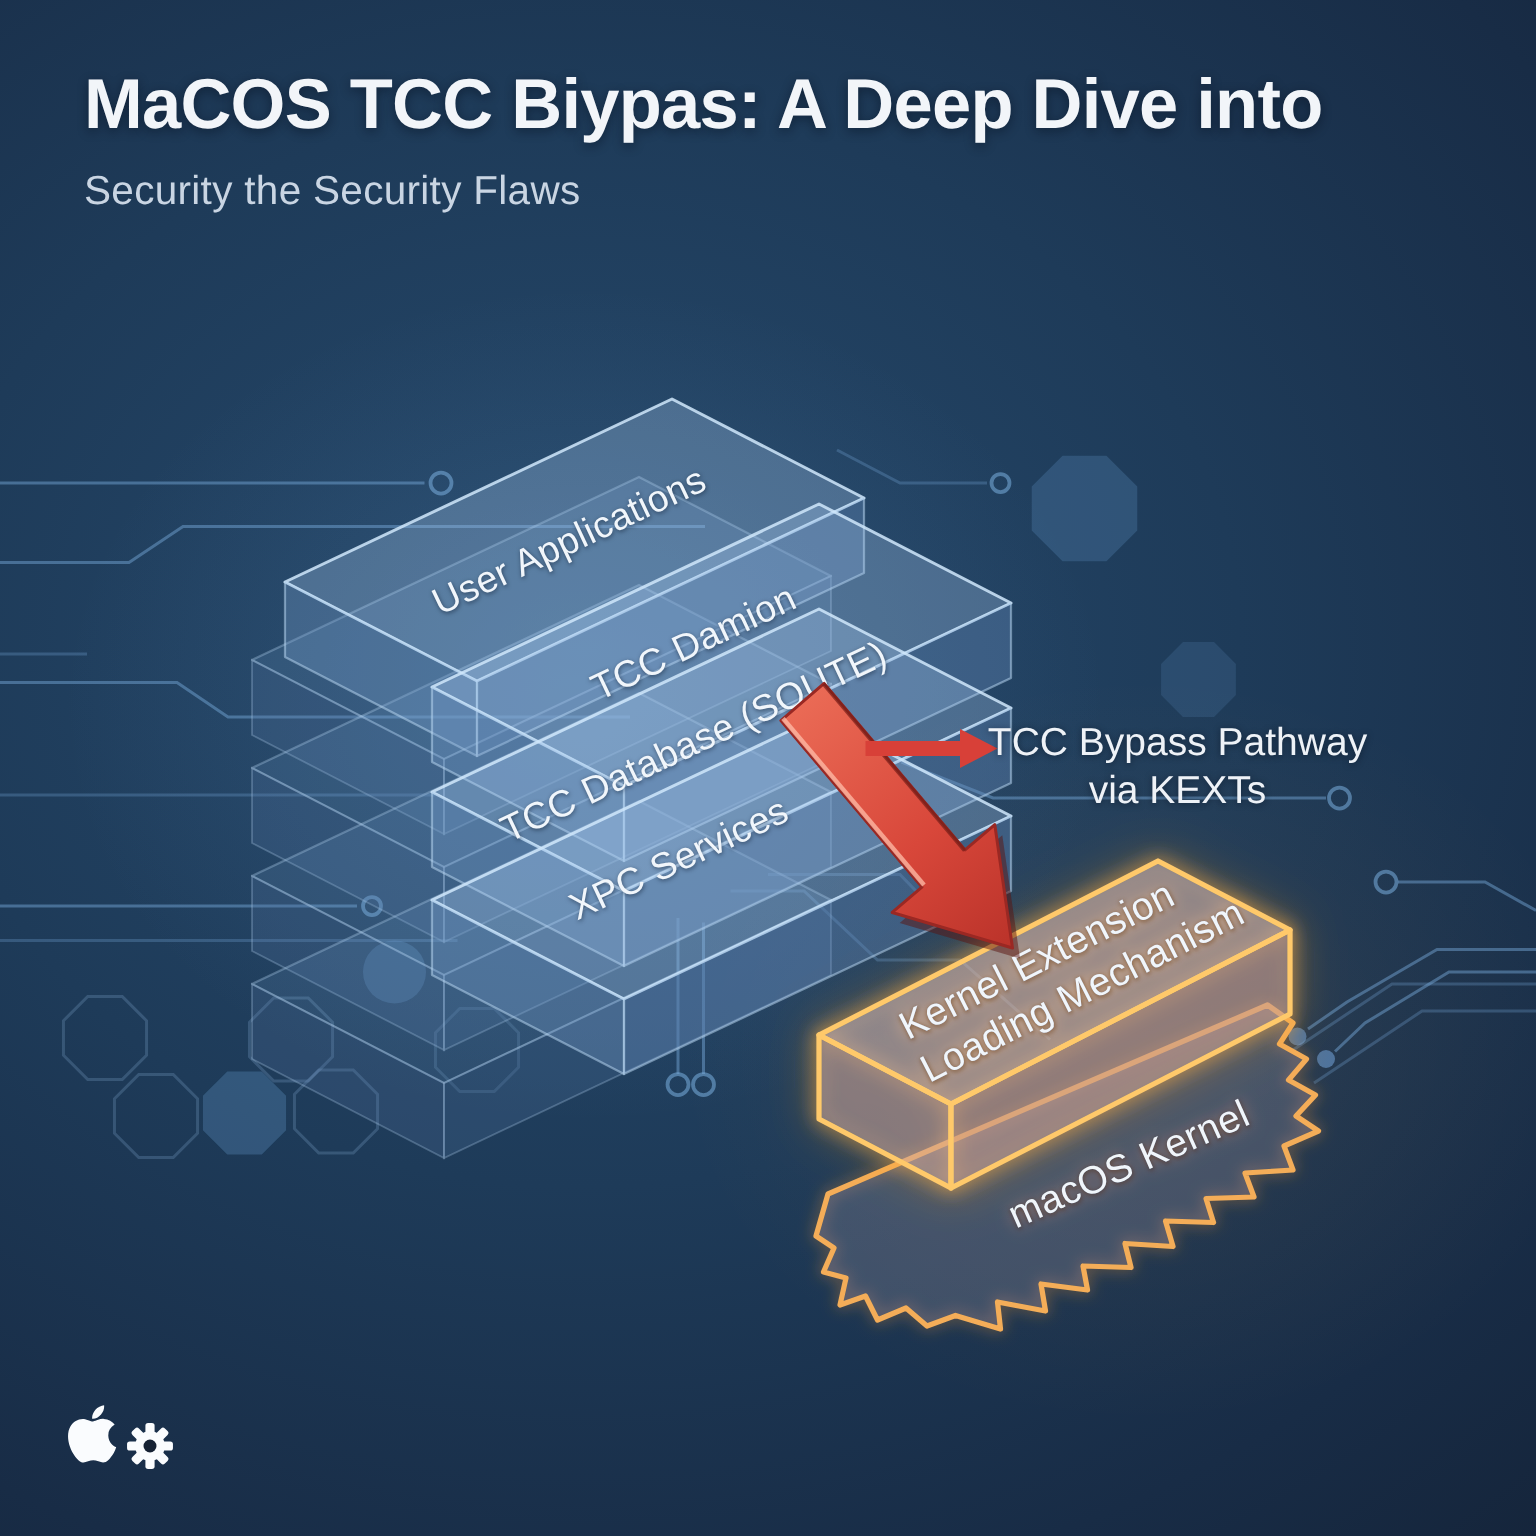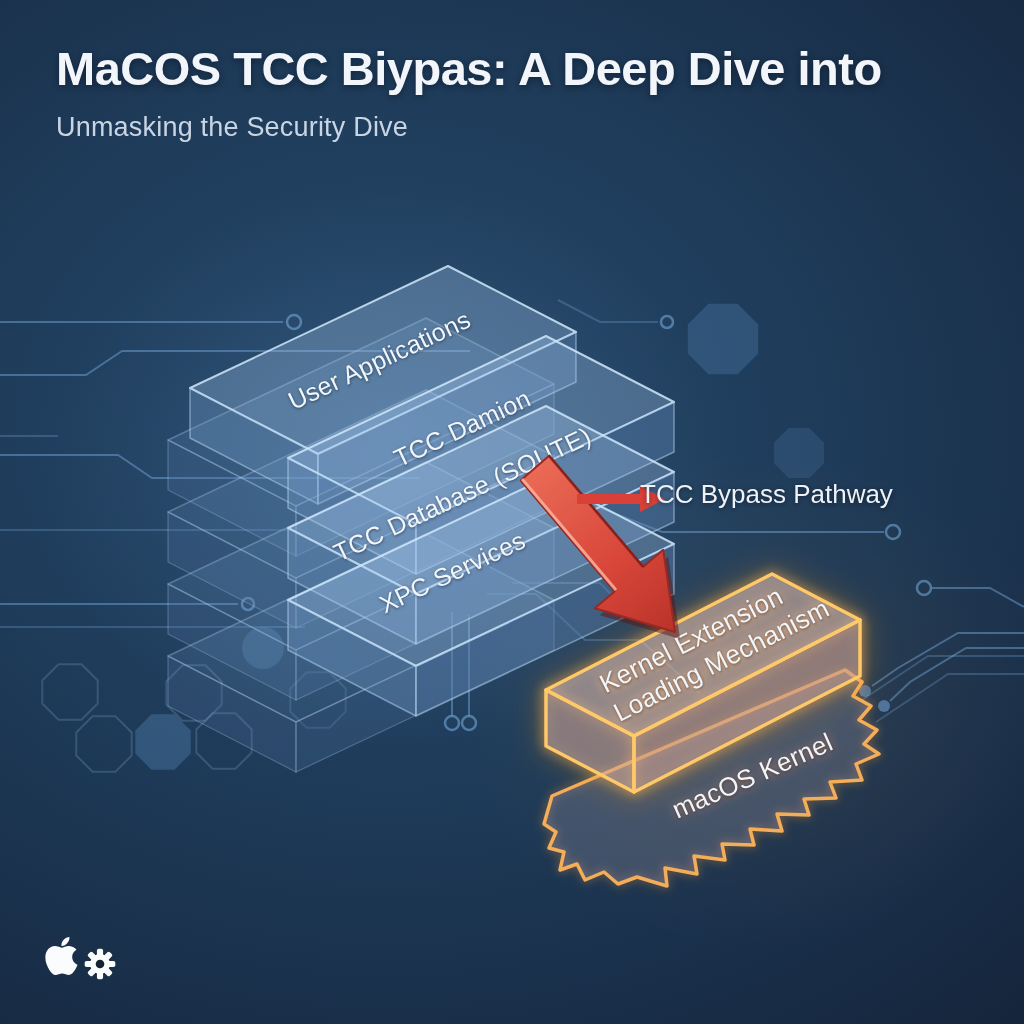"Unmasking the Security Dive" div.subtitle { text: Unmasking the Security Dive -> Security the Security Flaws }
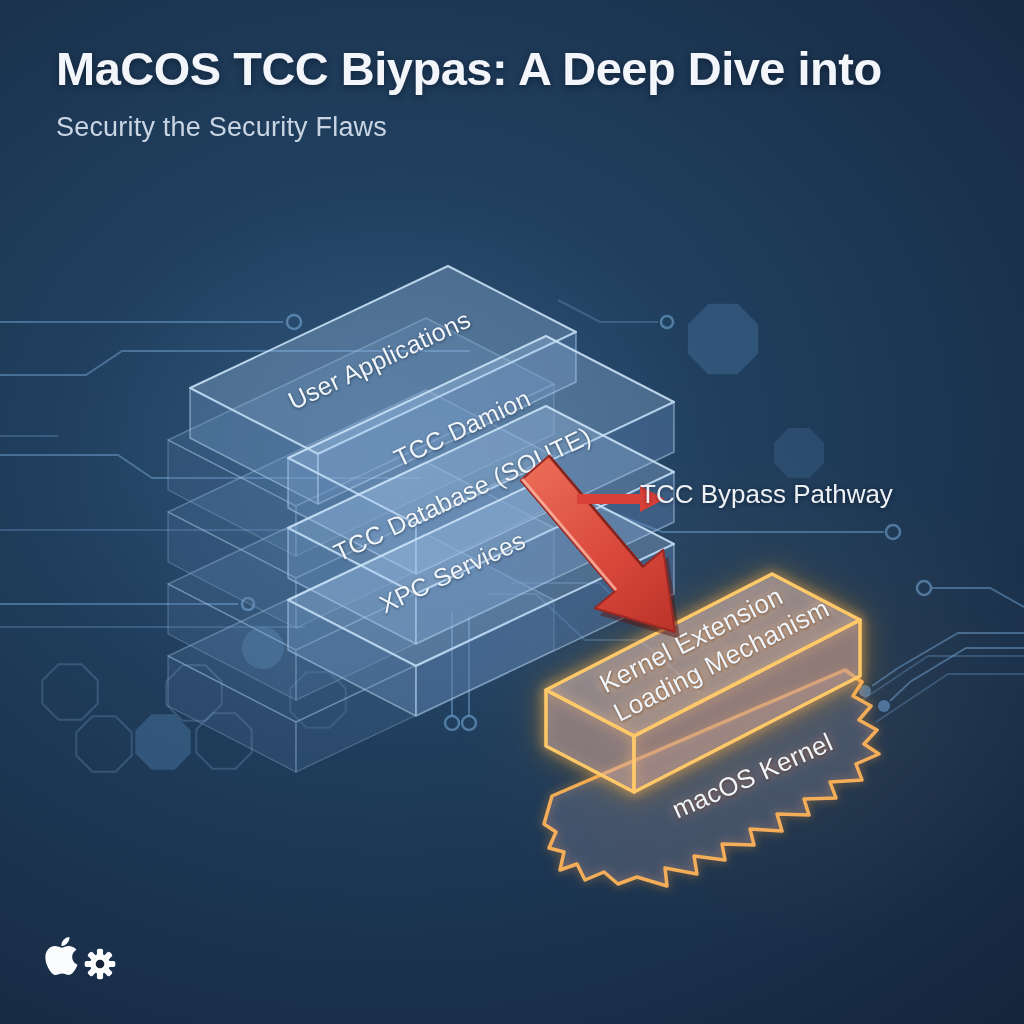"TCC Bypass Pathway" .pathway { text-align: left -> center }
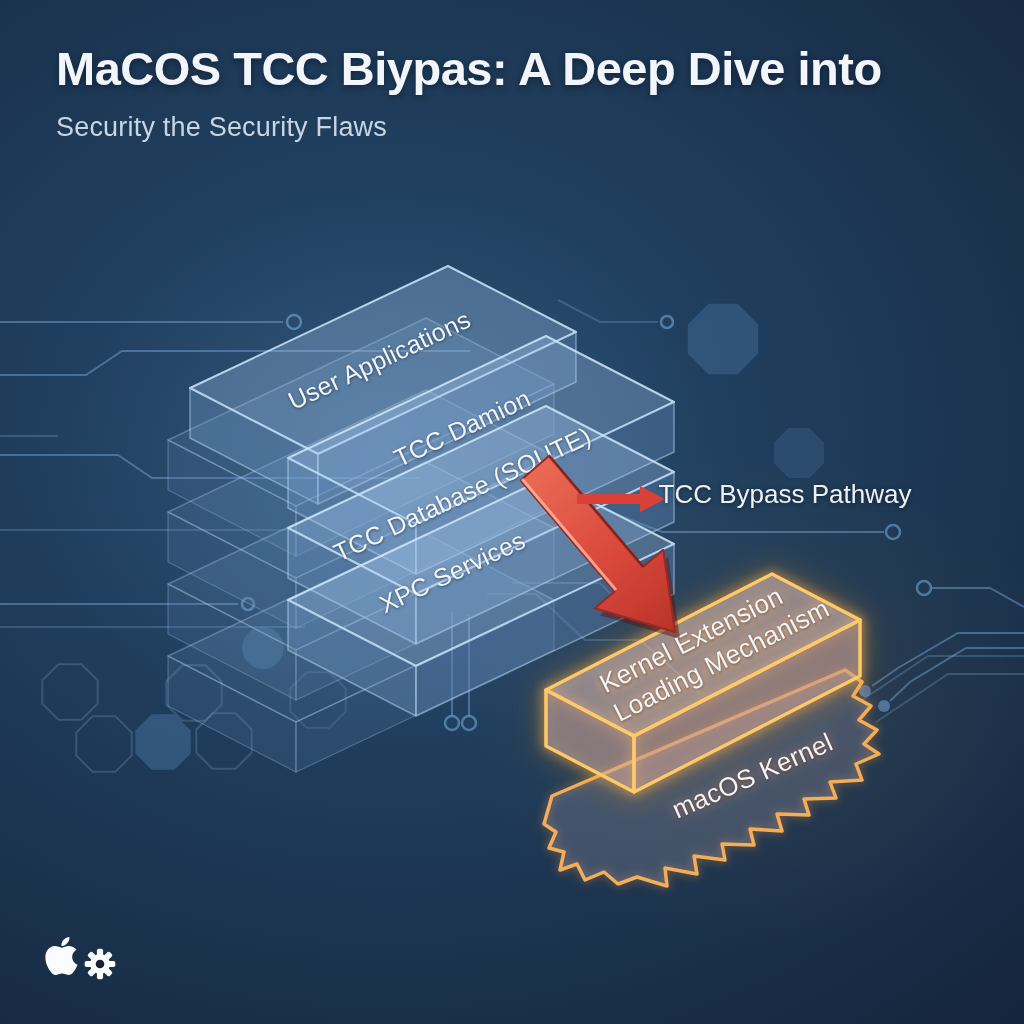"via KEXTs" div { html: none -> <div>via KEXTs</div> }
